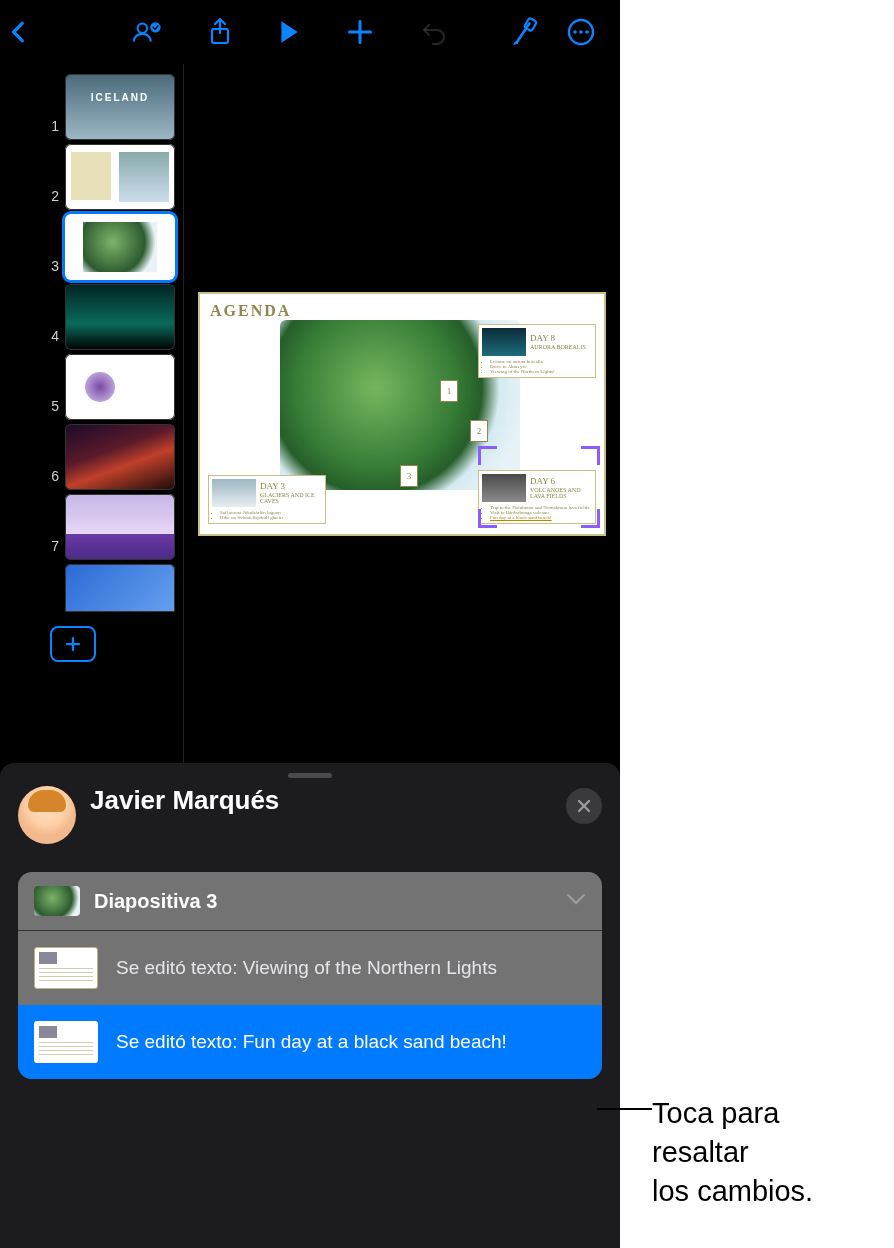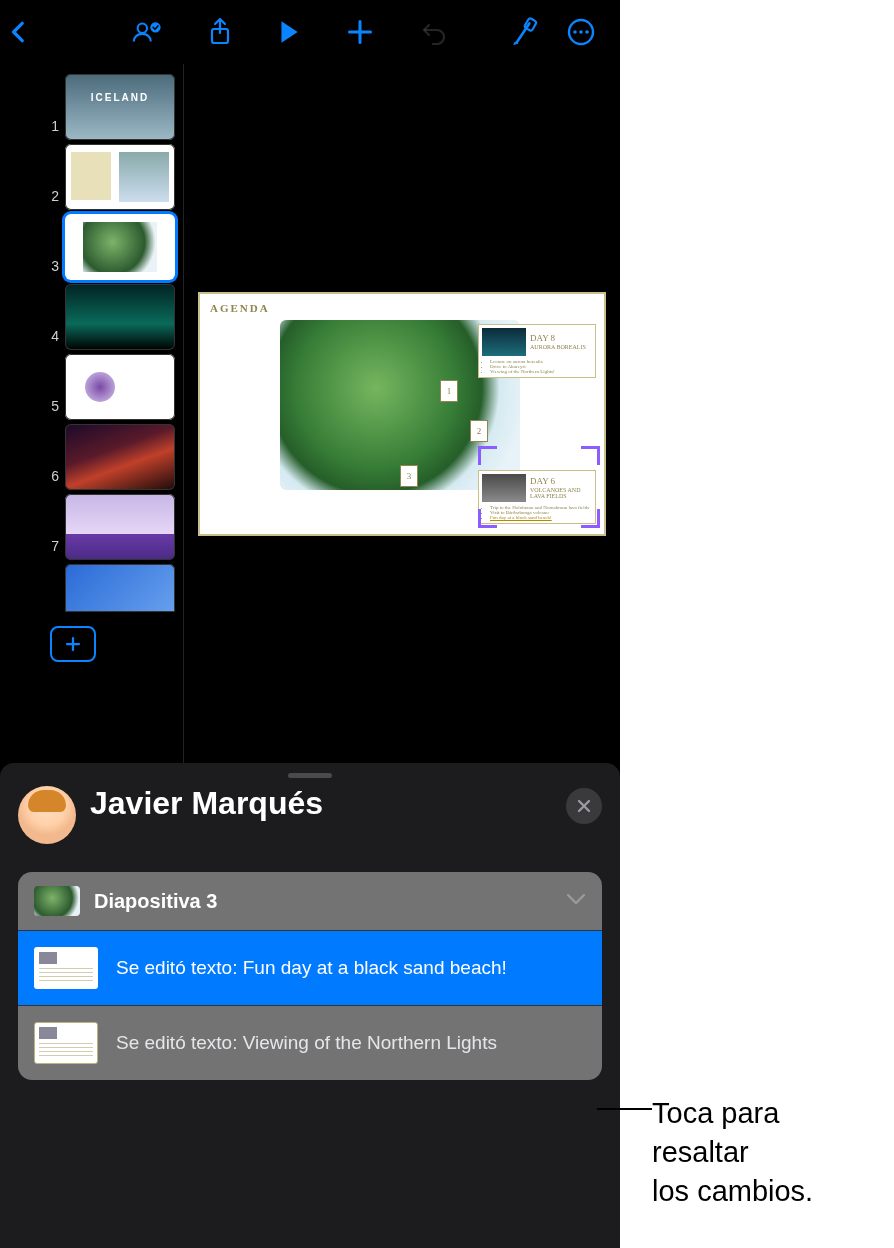"AGENDA" .slide .title { font-size: 11px -> 16px }
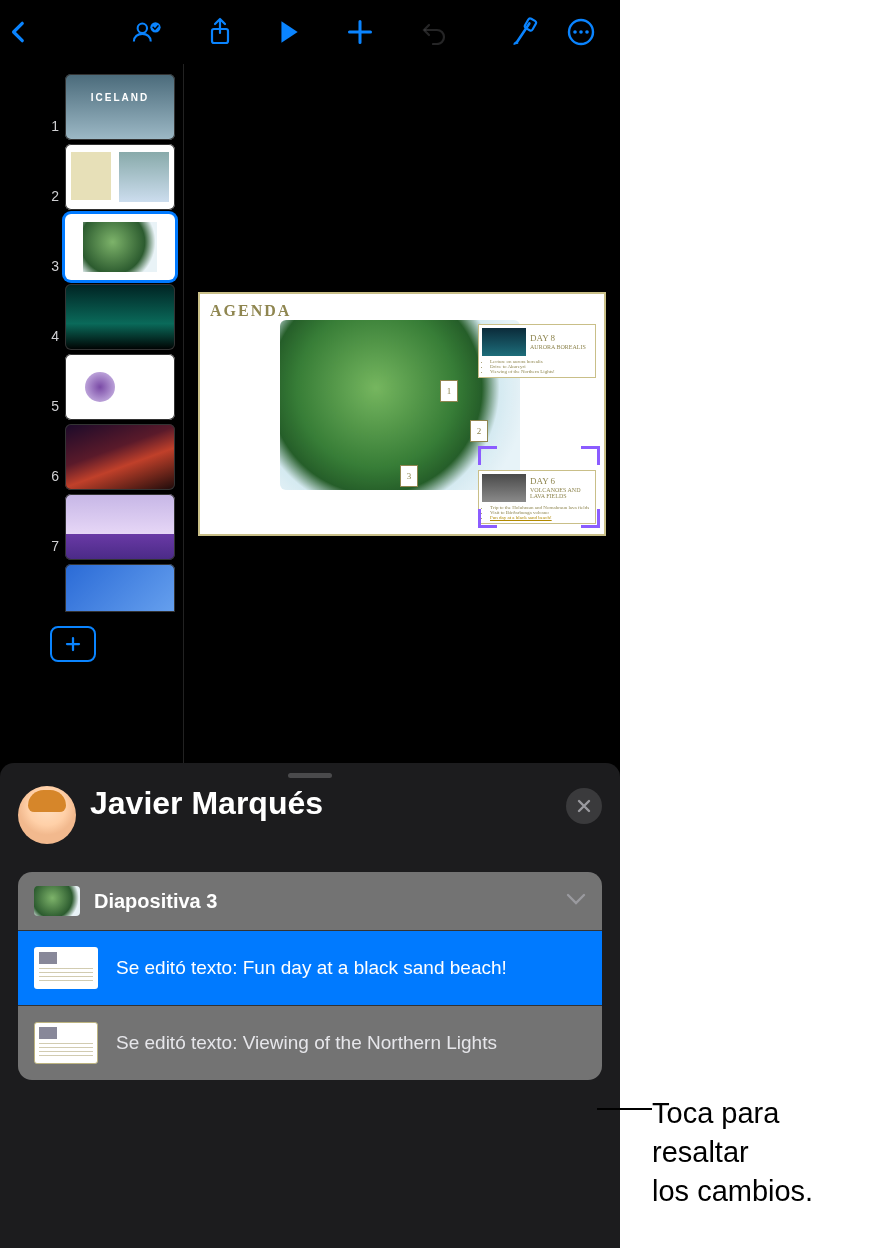"DAY 3" div.card { html: none -> <div> <div> <div></div> <div> <div>DAY 3</div> <div>GLACIERS AND ICE CAVES</div> </div> </div> <ul> <li>Sail across Jökulsárlón lagoon</li> <li>Hike on Svínafellsjökull glacier</li> </ul> </div> }
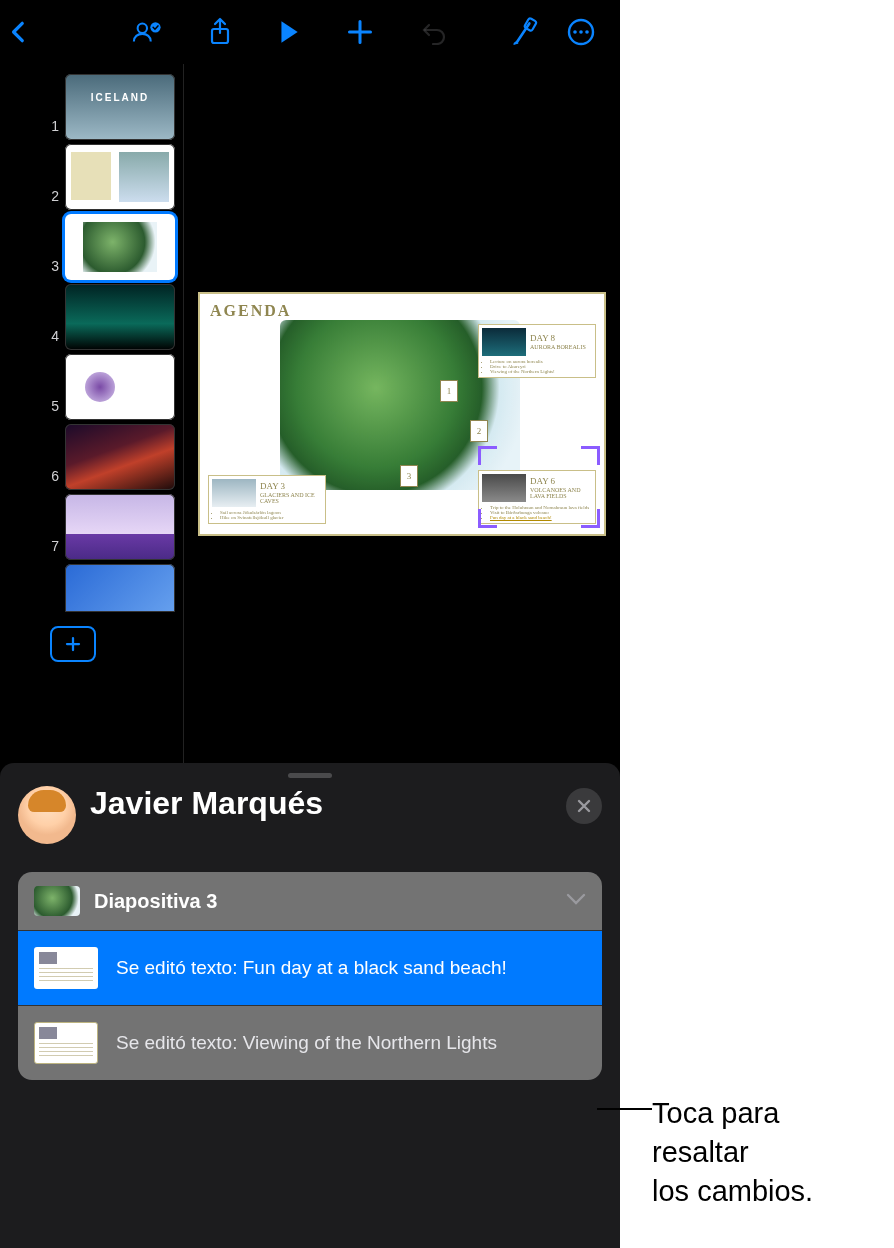"Javier Marqués" .act-name { font-size: 32px -> 26px }
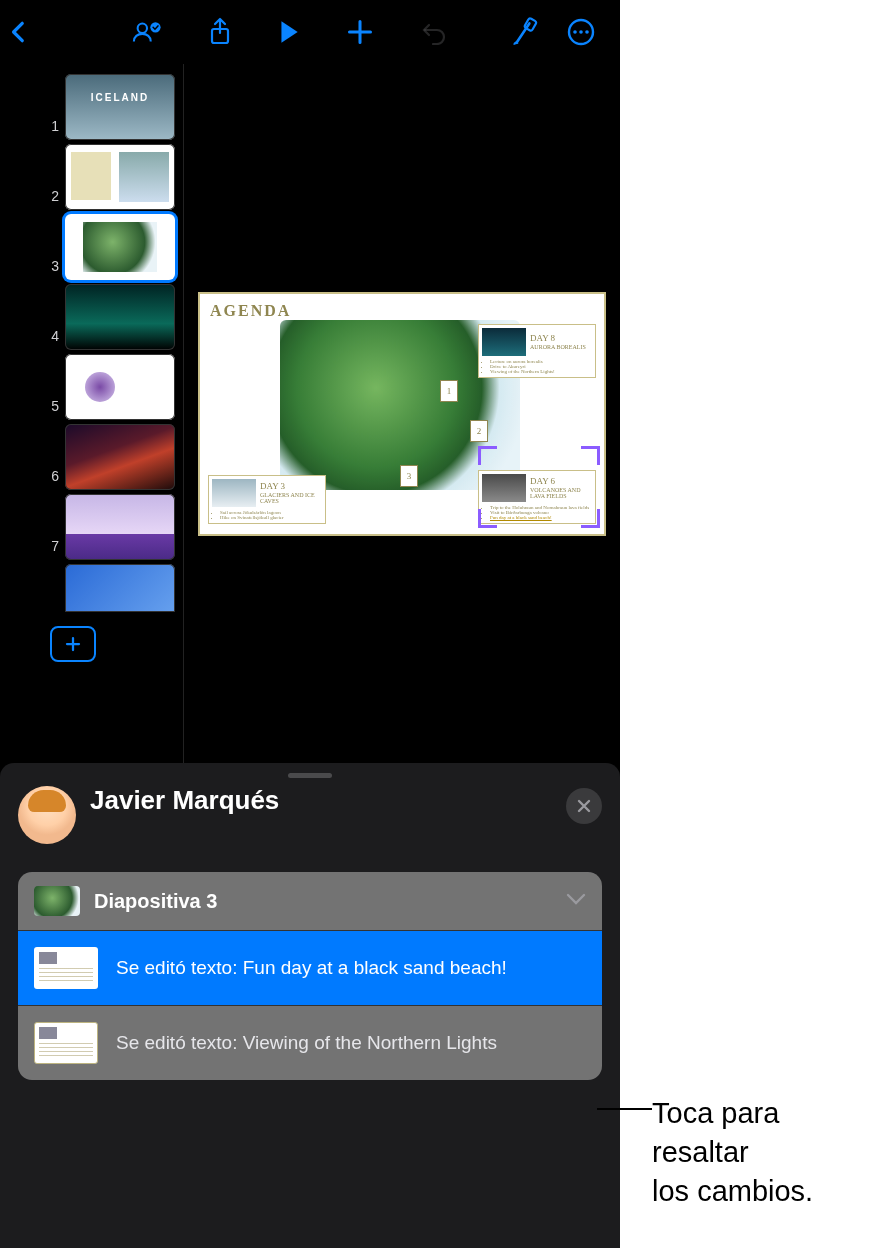"Se editó texto: Fun day" div.ac-row { order: before "Se editó texto: Viewing of" -> after "Se editó texto: Viewing of" }
